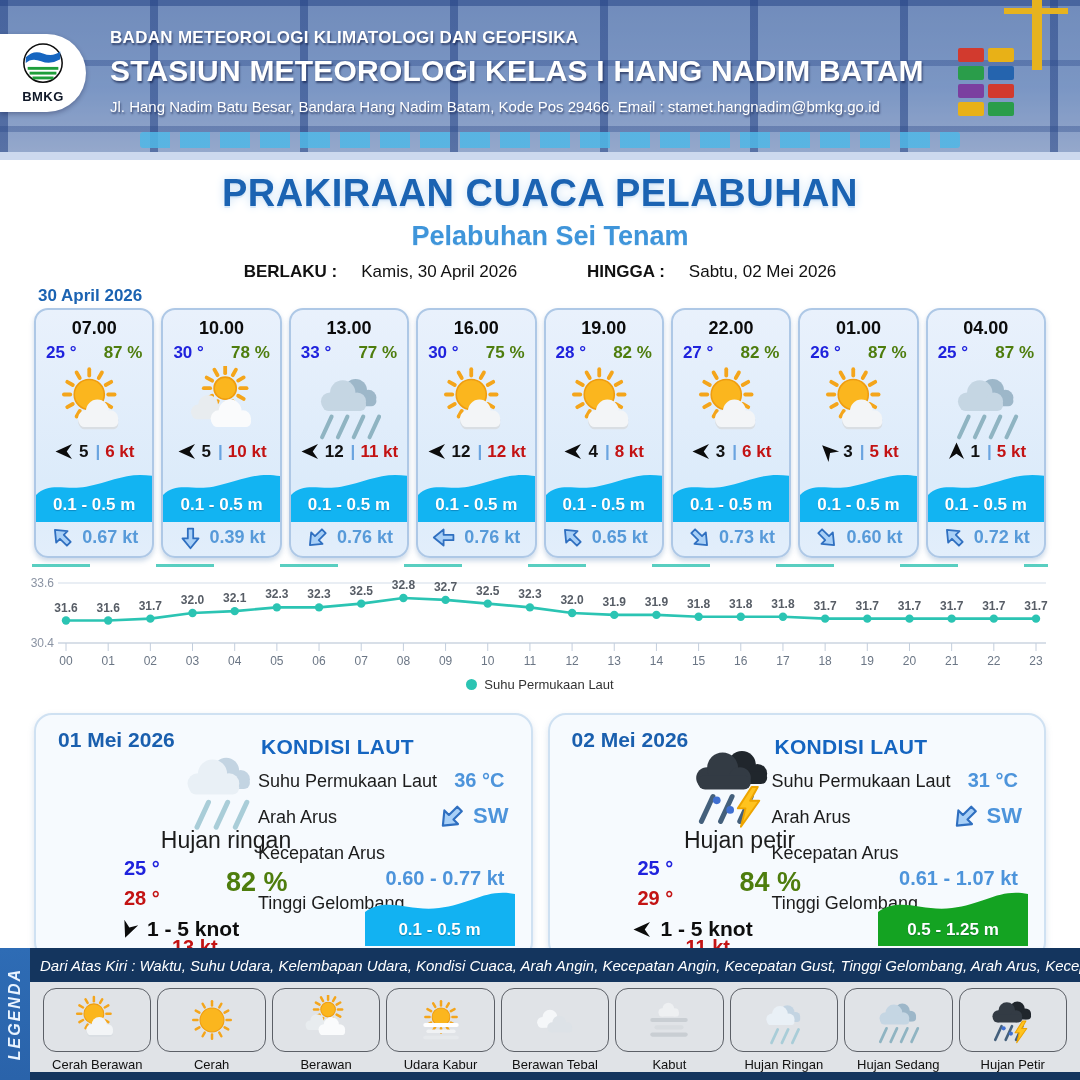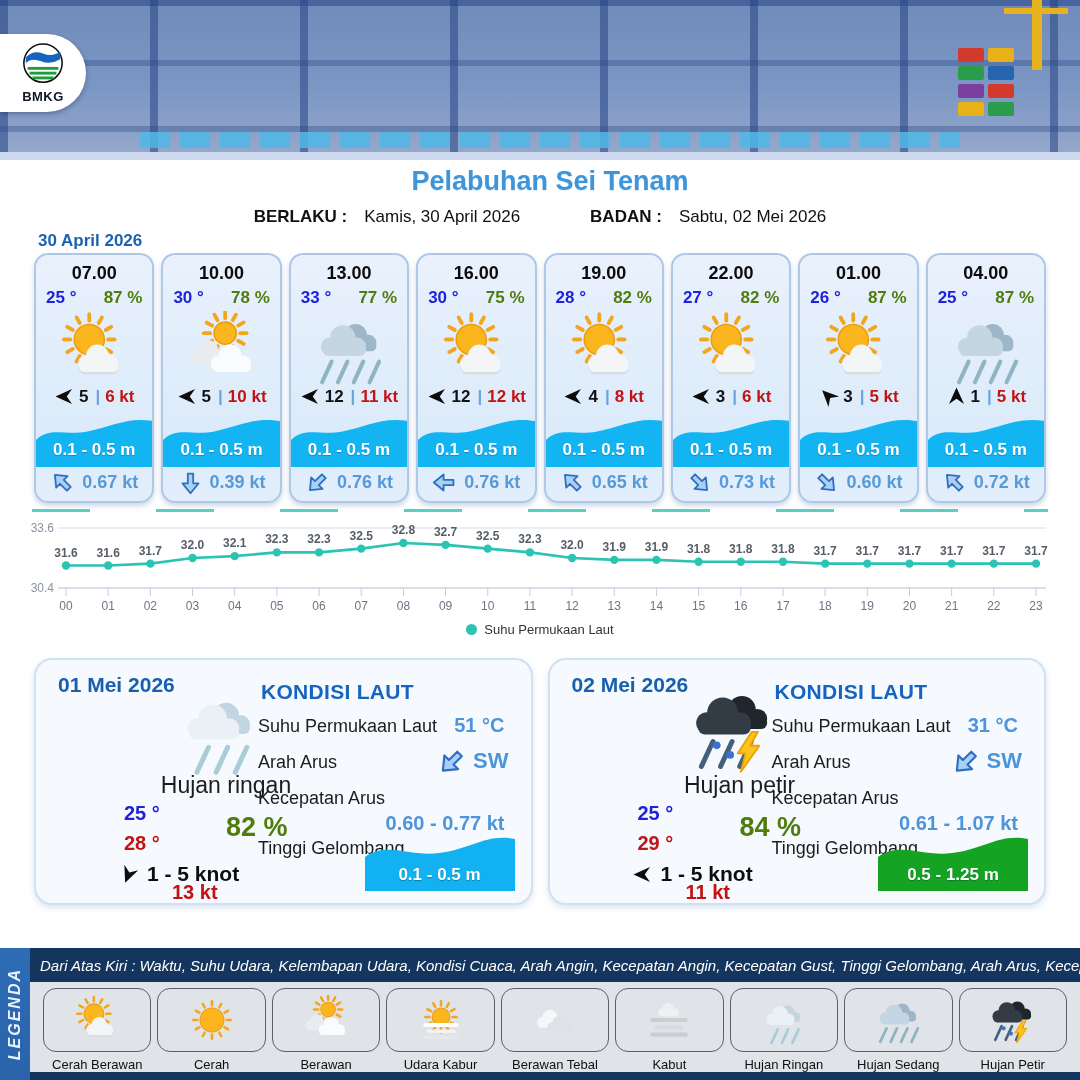"BADAN METEOROLOGI KLIMATOLOGI DAN" div.h-lines { html: none -> <div> <div>BADAN METEOROLOGI KLIMATOLOGI DAN GEOFISIKA</div> <div>STASIUN METEOROLOGI KELAS I HANG NADIM BATAM</div> <div>Jl. Hang Nadim Batu Besar, Bandara Hang Nadim Batam, Kode Pos 29466. Email : stamet.hangnadim@bmkg.go.id</div> </div> }
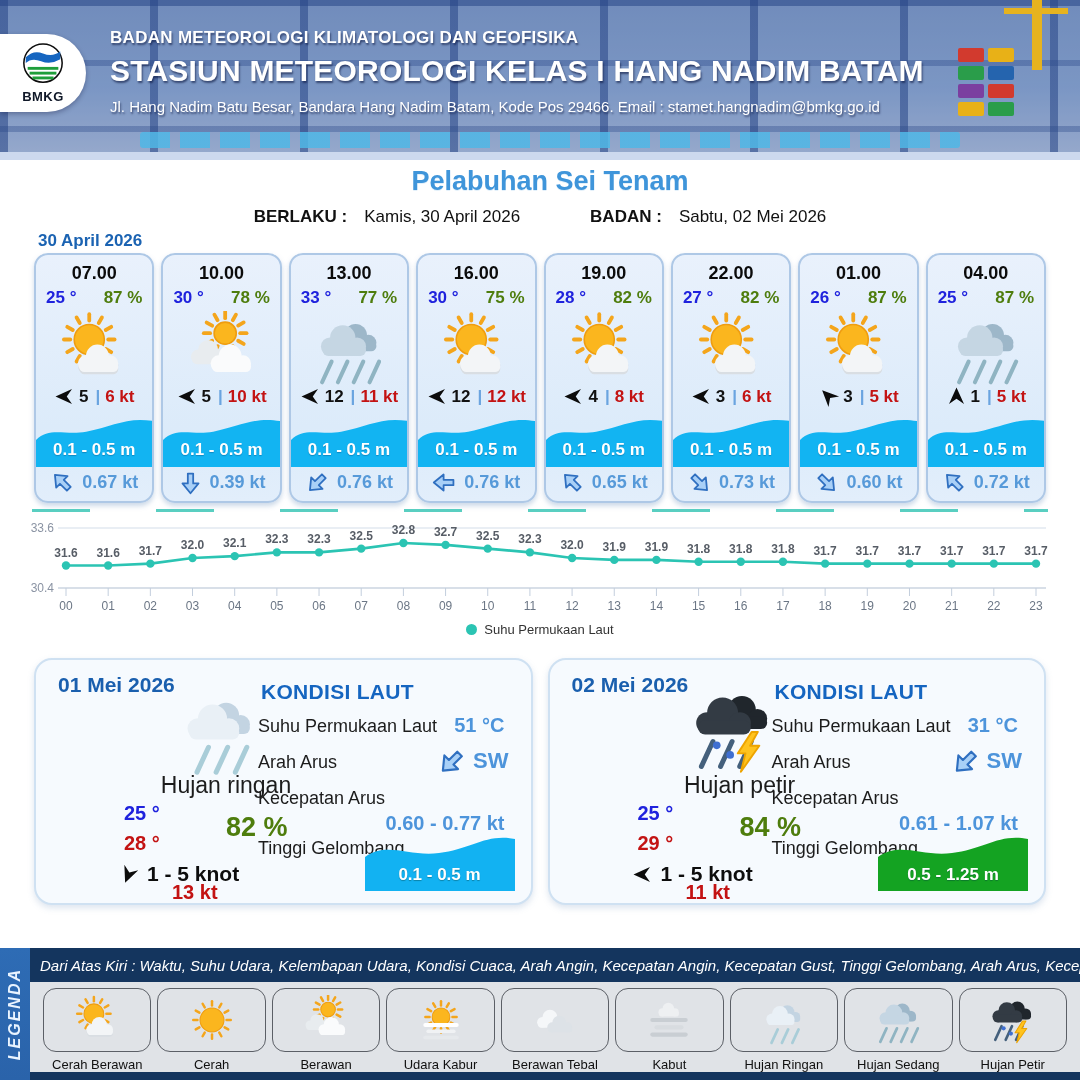"PRAKIRAAN CUACA PELABUHAN" div.title-main { html: none -> <div>PRAKIRAAN CUACA PELABUHAN</div> }
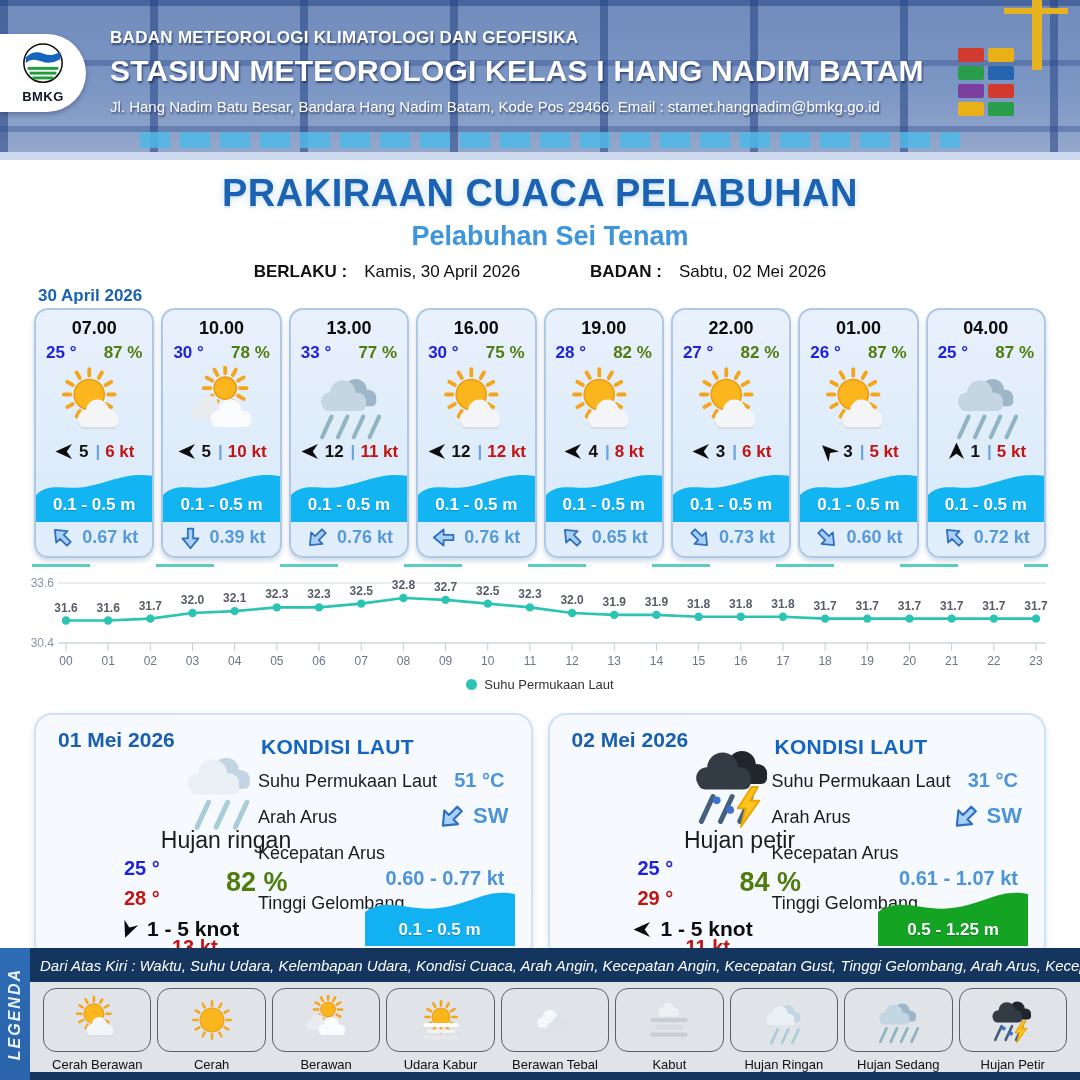"Kamis, 30 April 2026" .validity span.val { margin-left: 17px -> 24px }
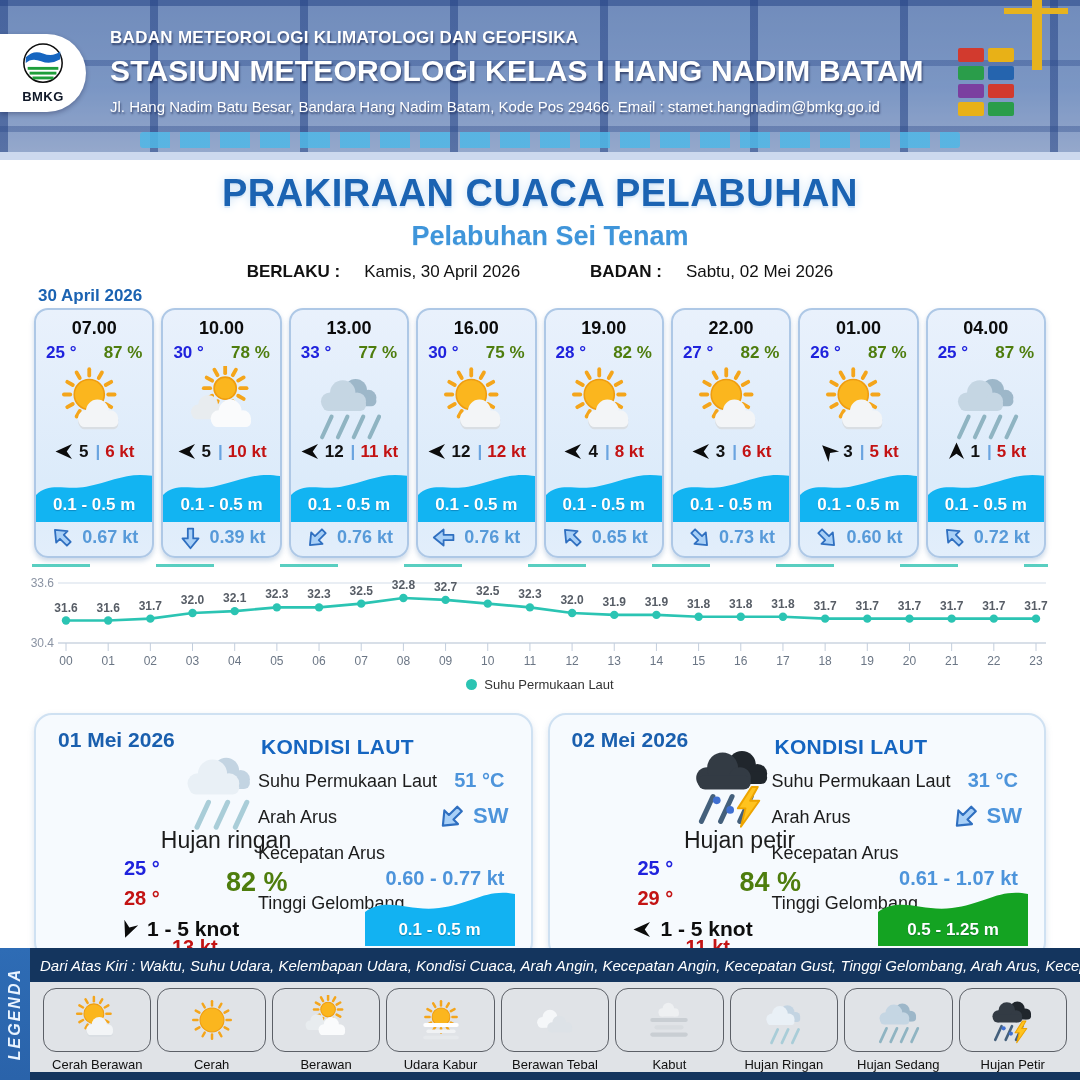"BADAN :" b { text: BADAN -> HINGGA }
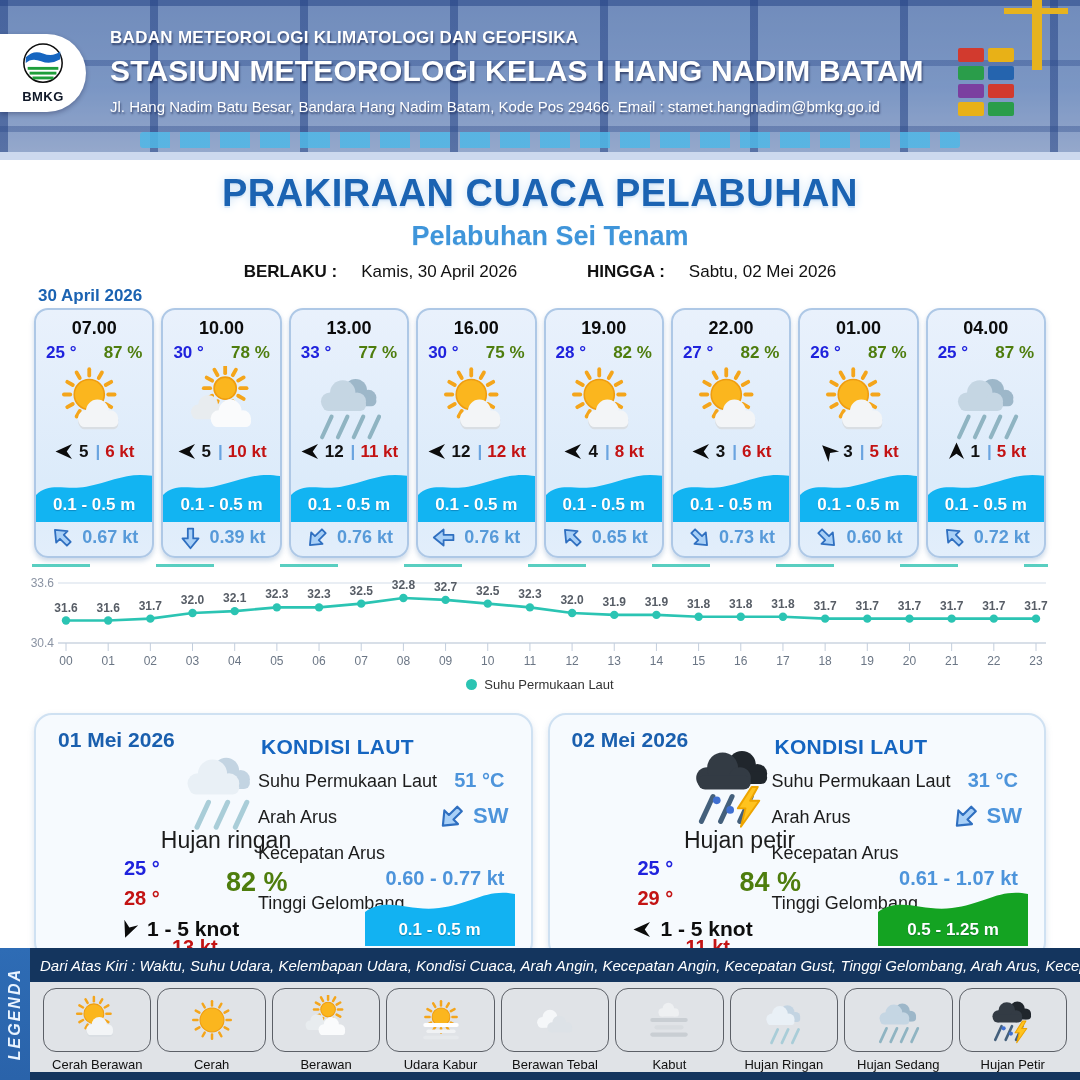"51 °C" div.sea-val { text: 51 -> 36 }
